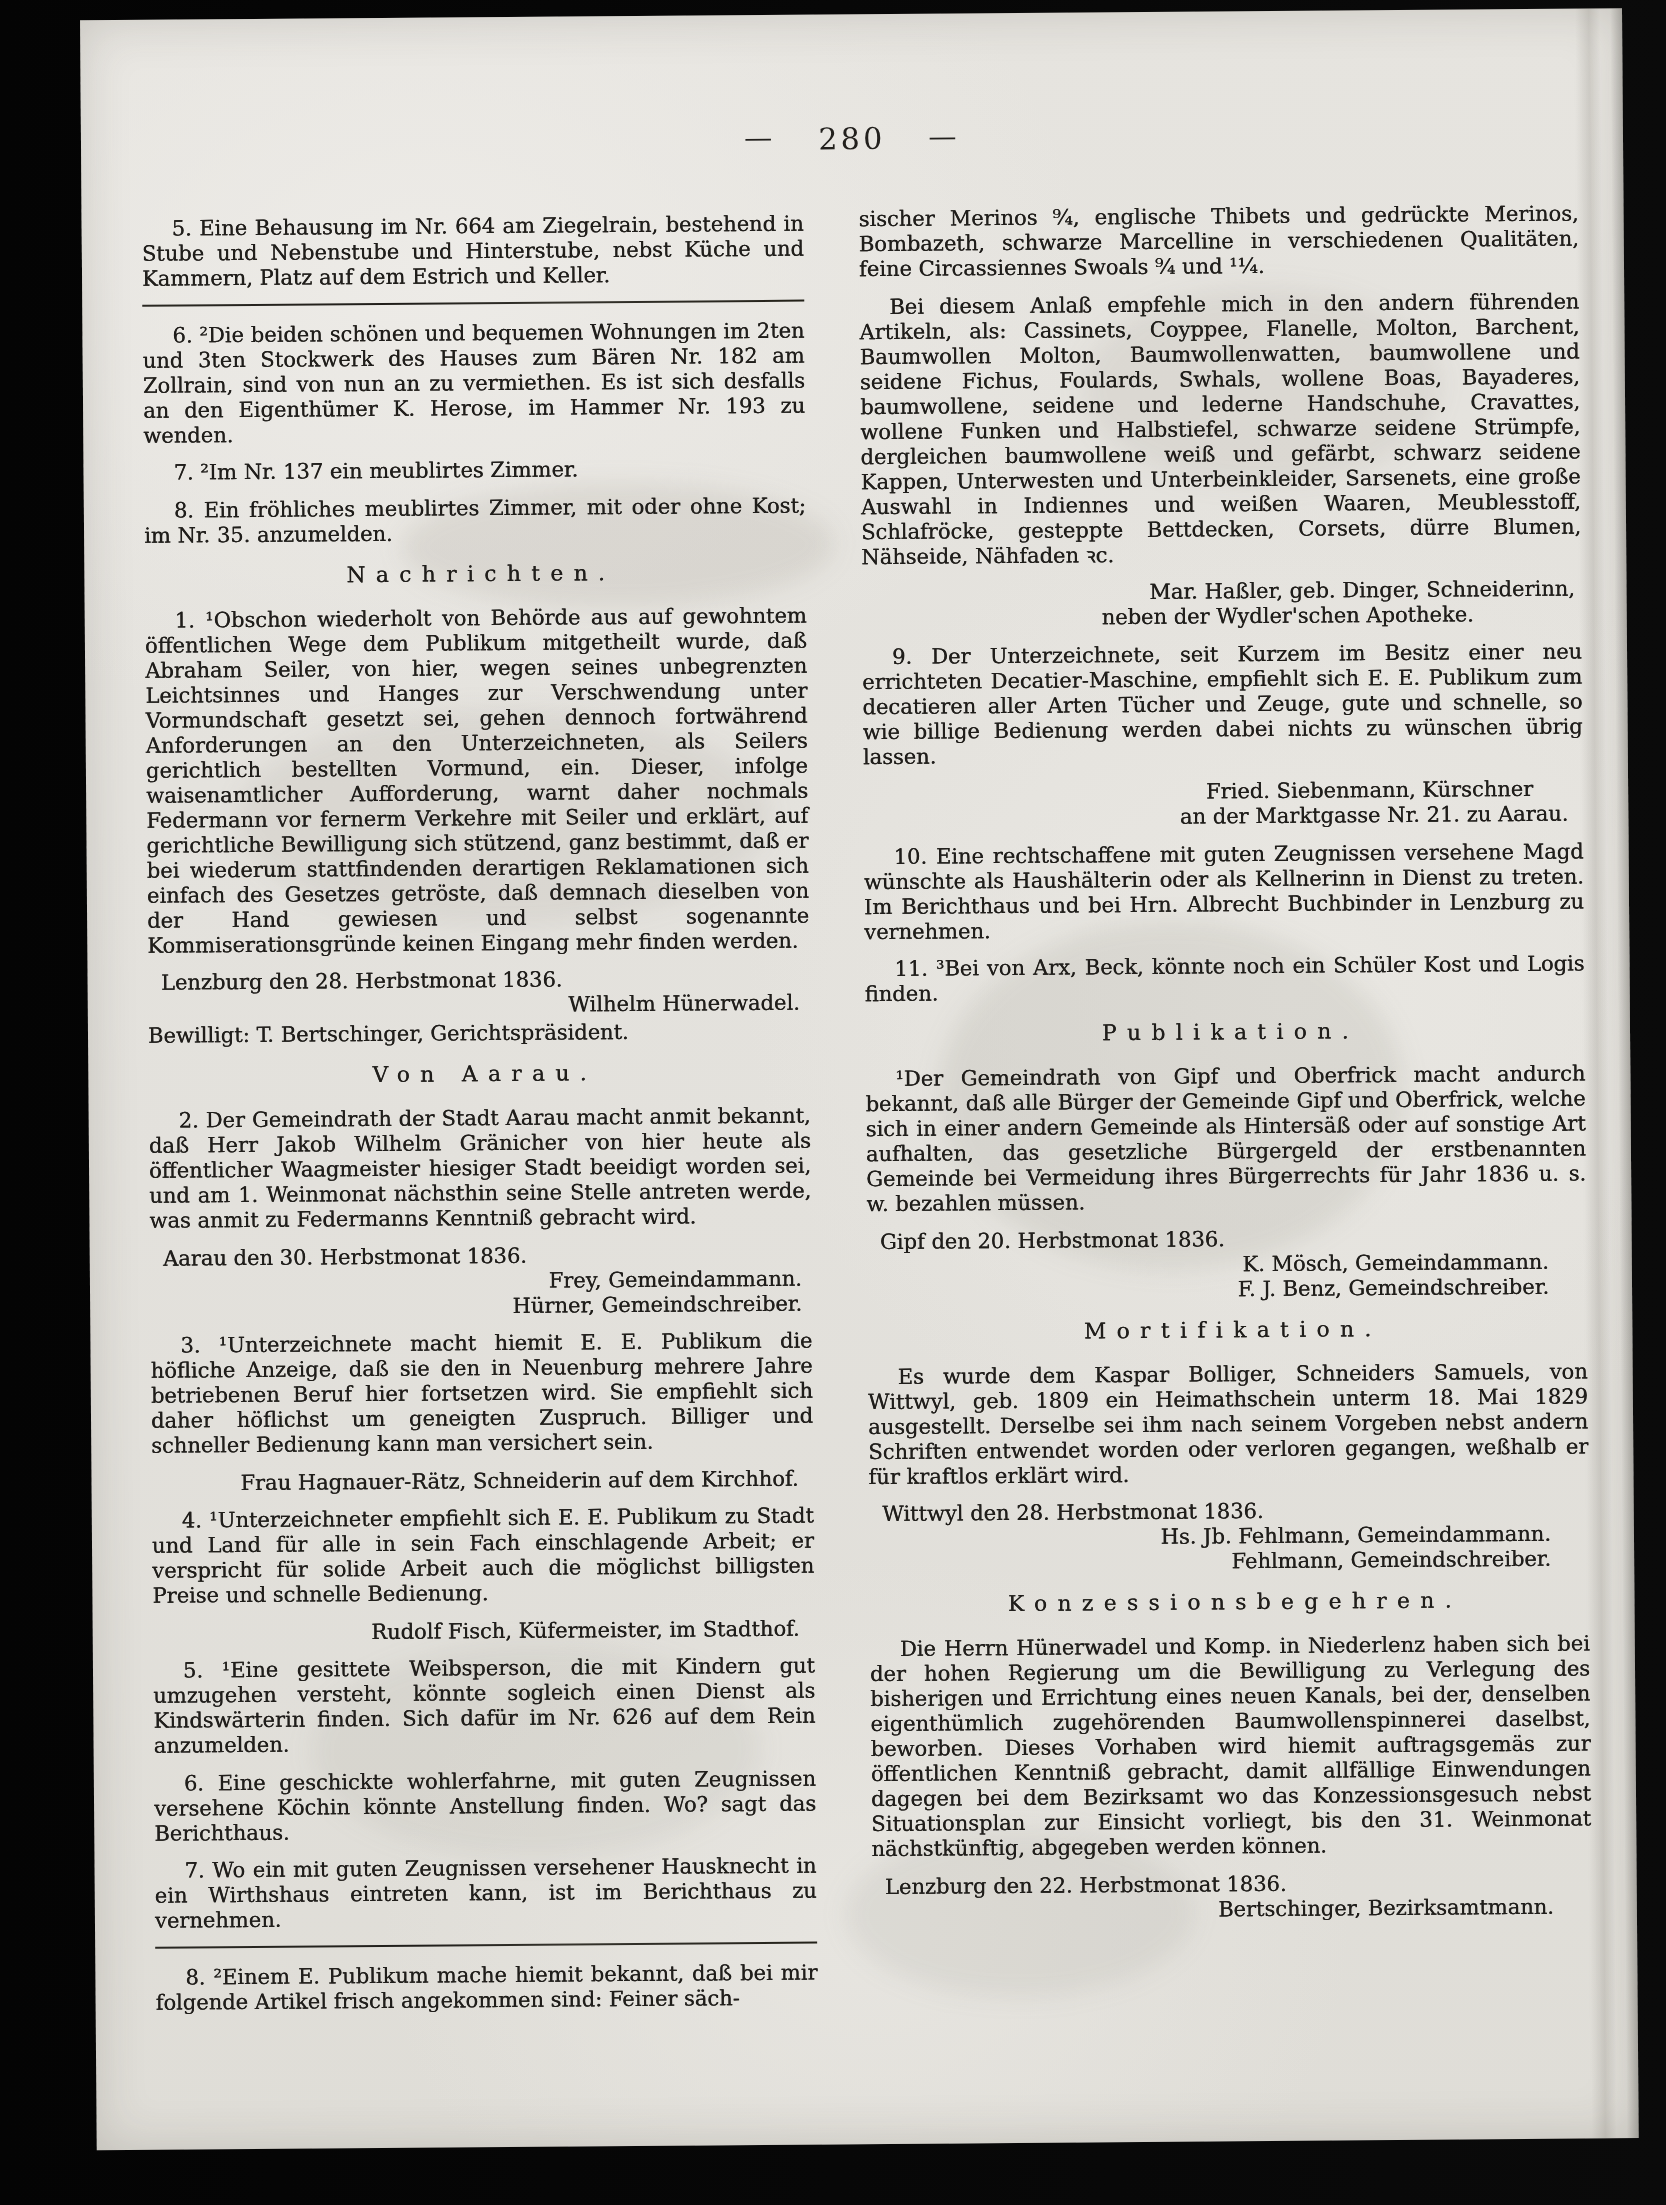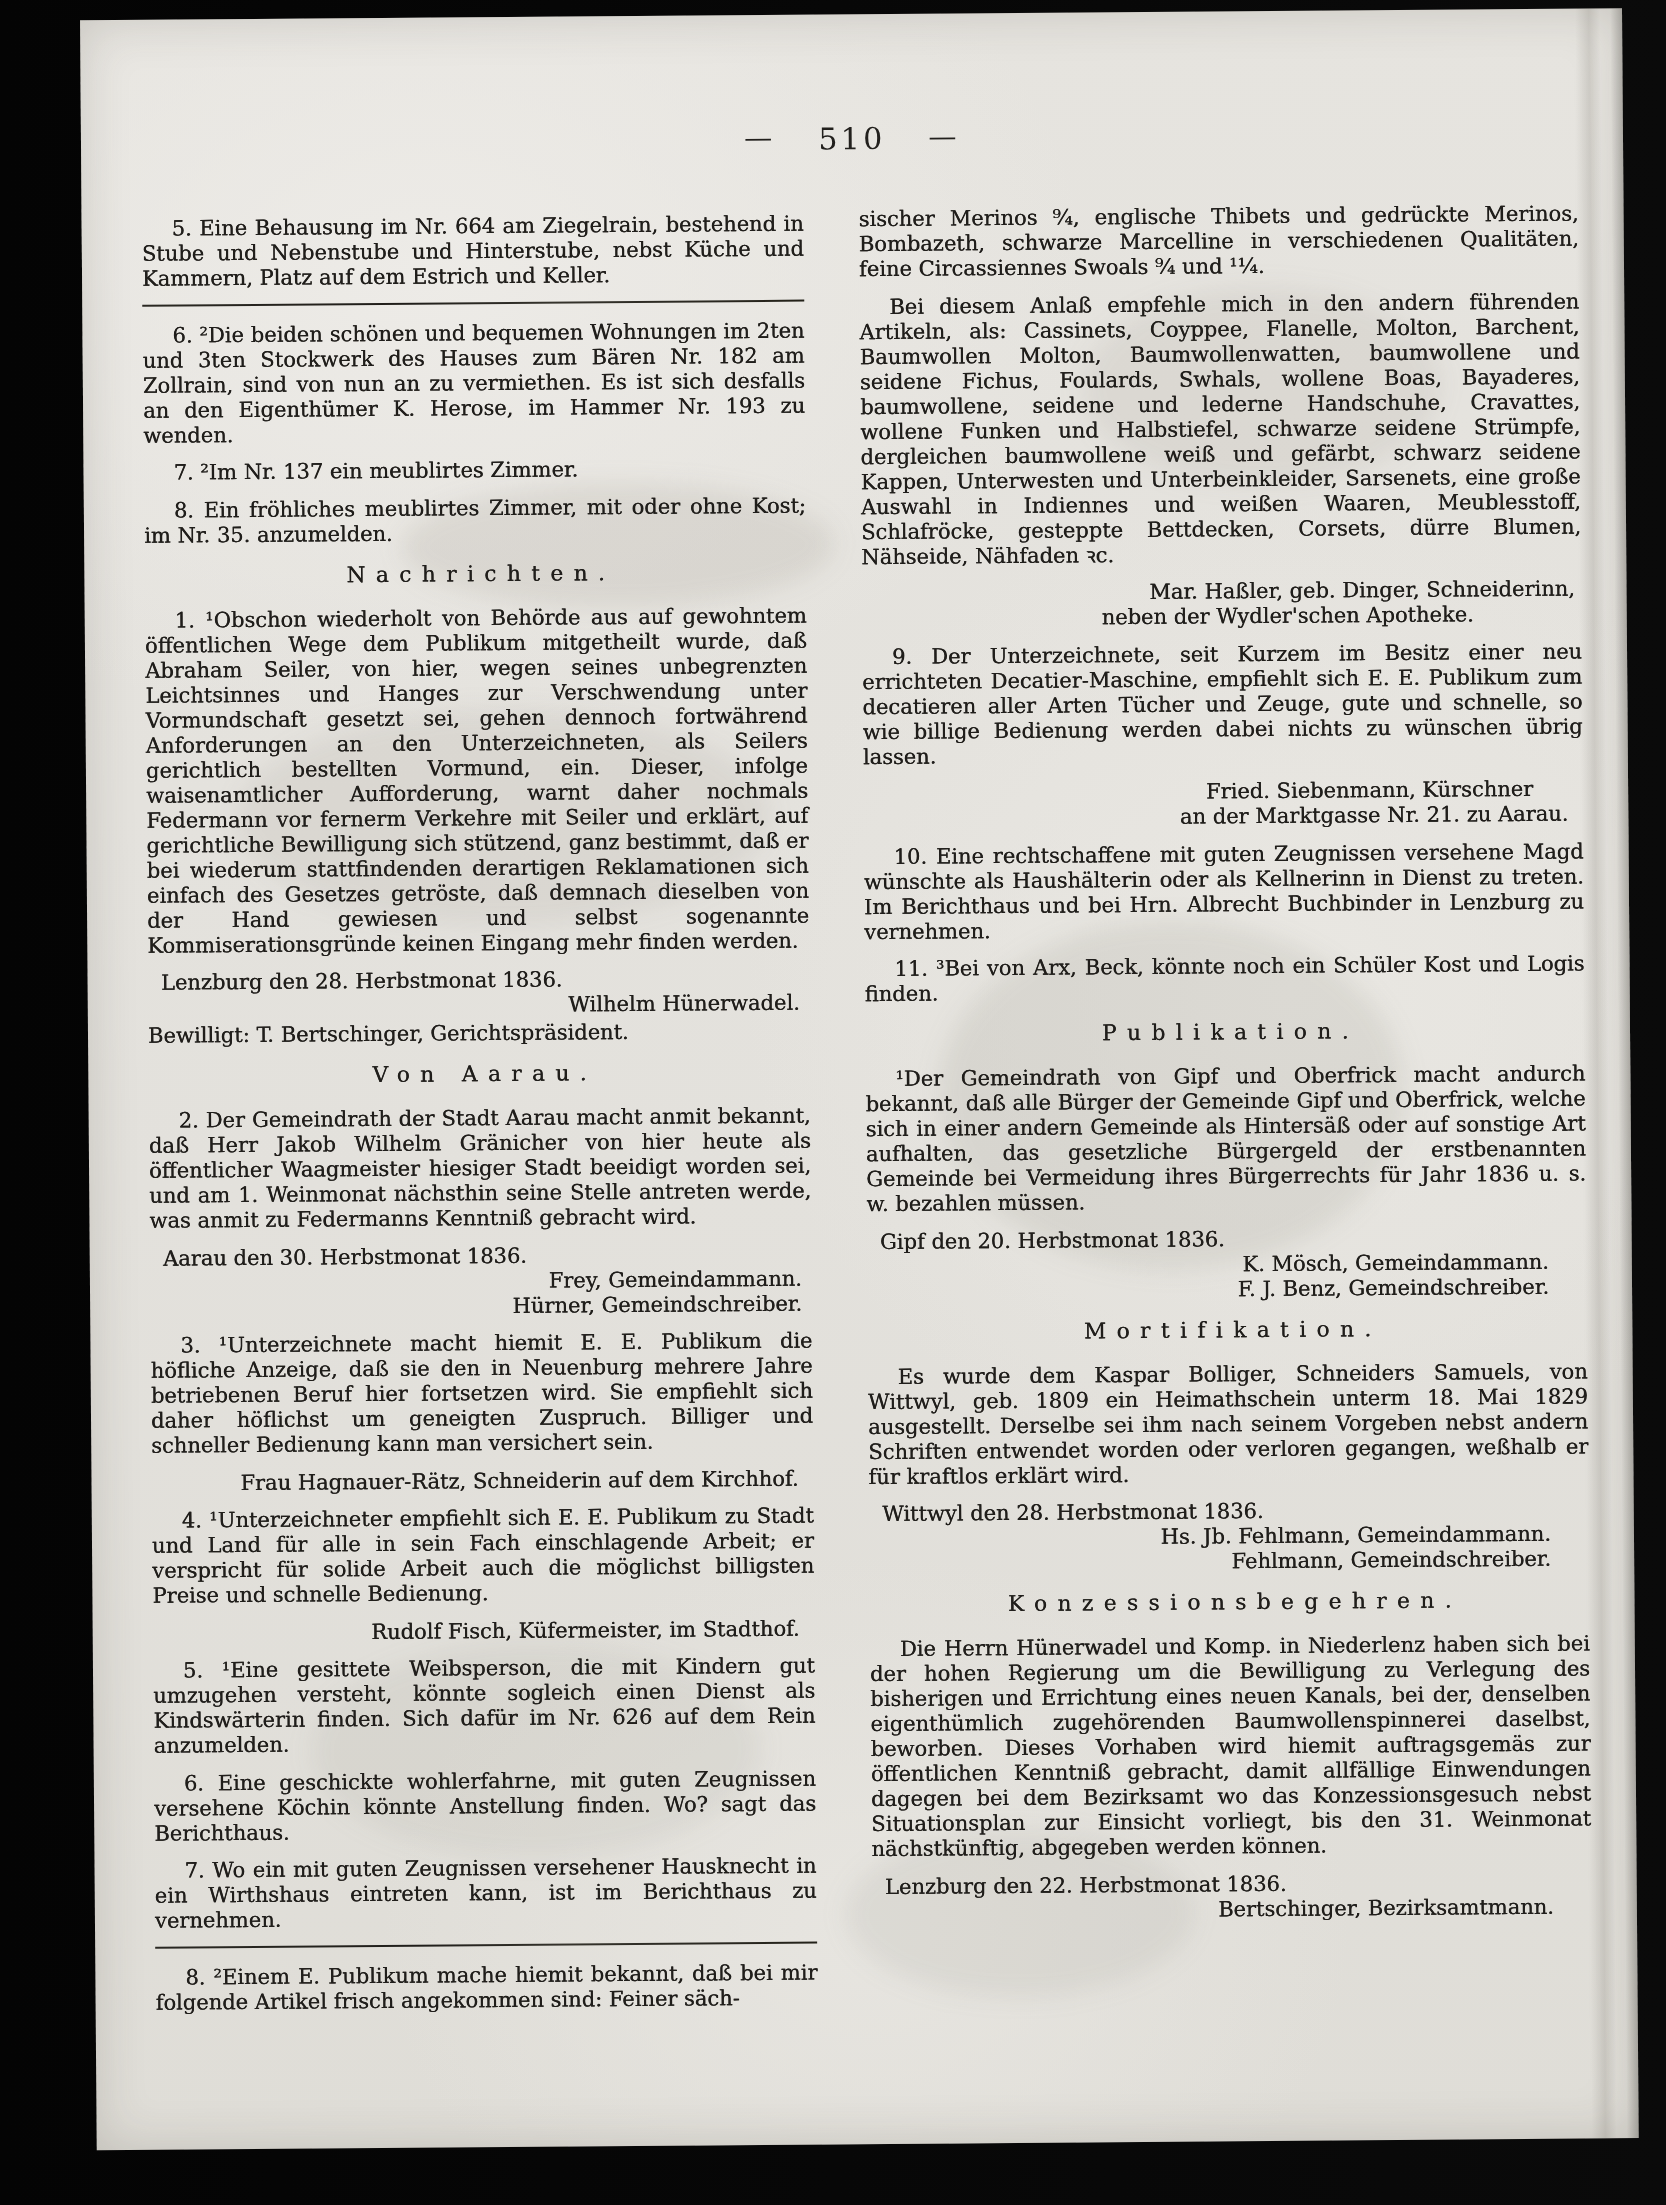"510" span { text: 510 -> 280 }
